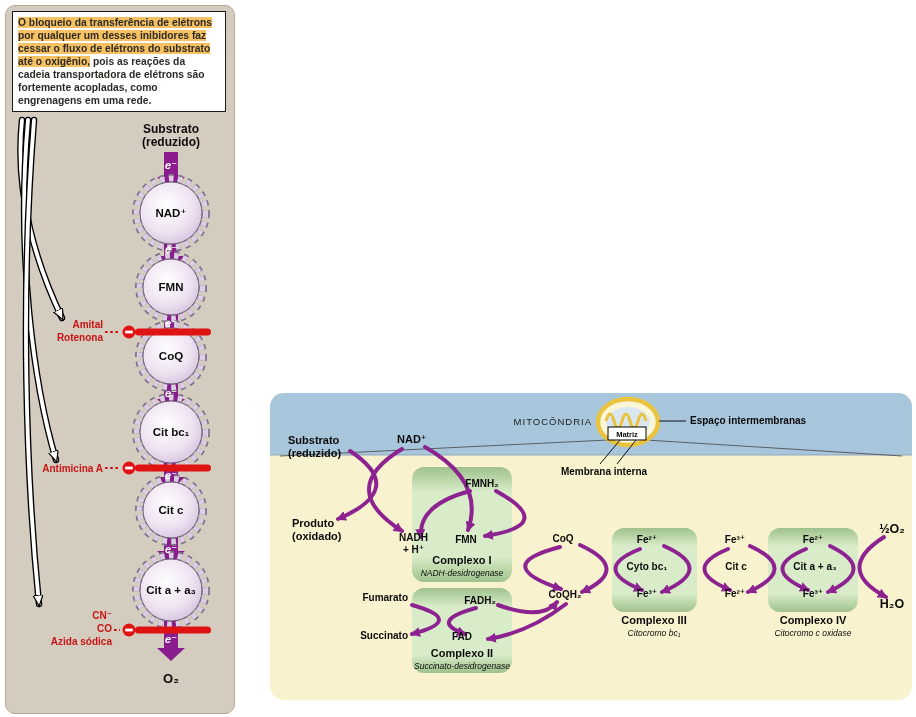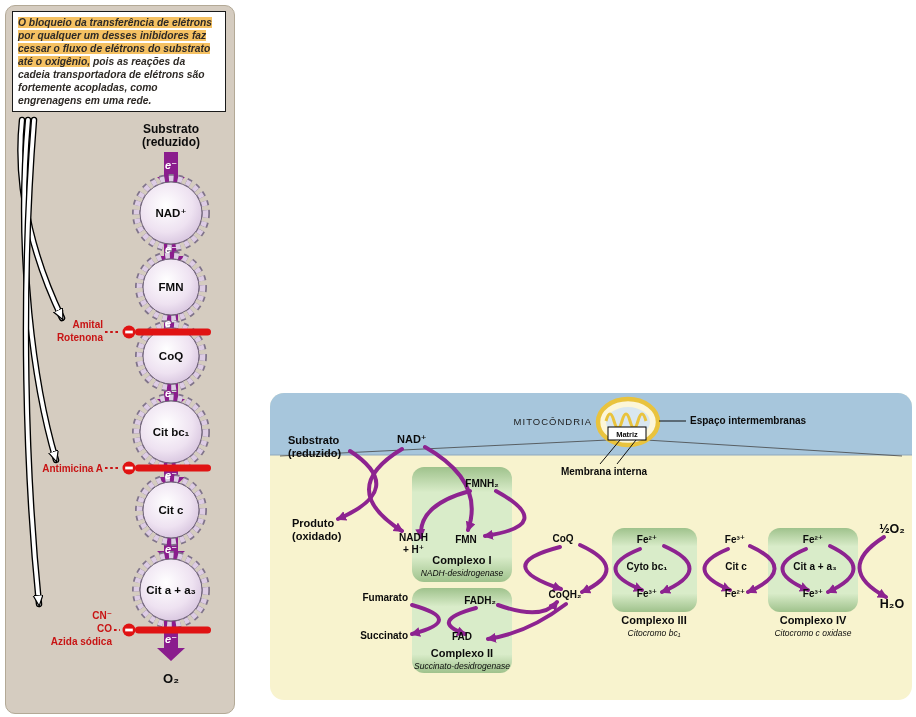"O bloqueio da transferência de" .note-box { font-style: italic -> none }
